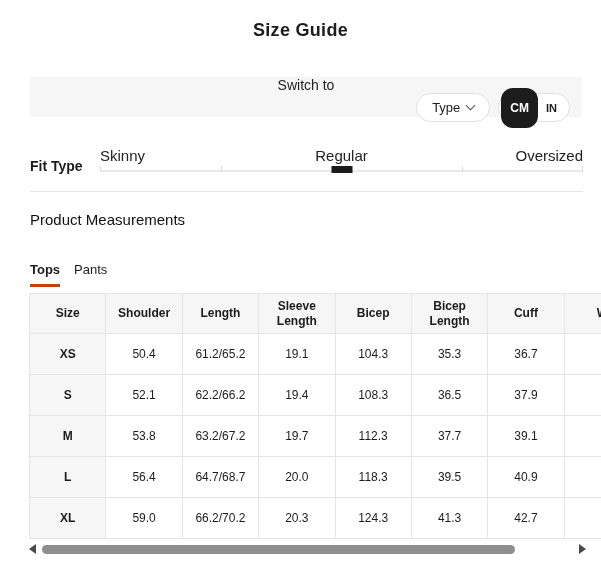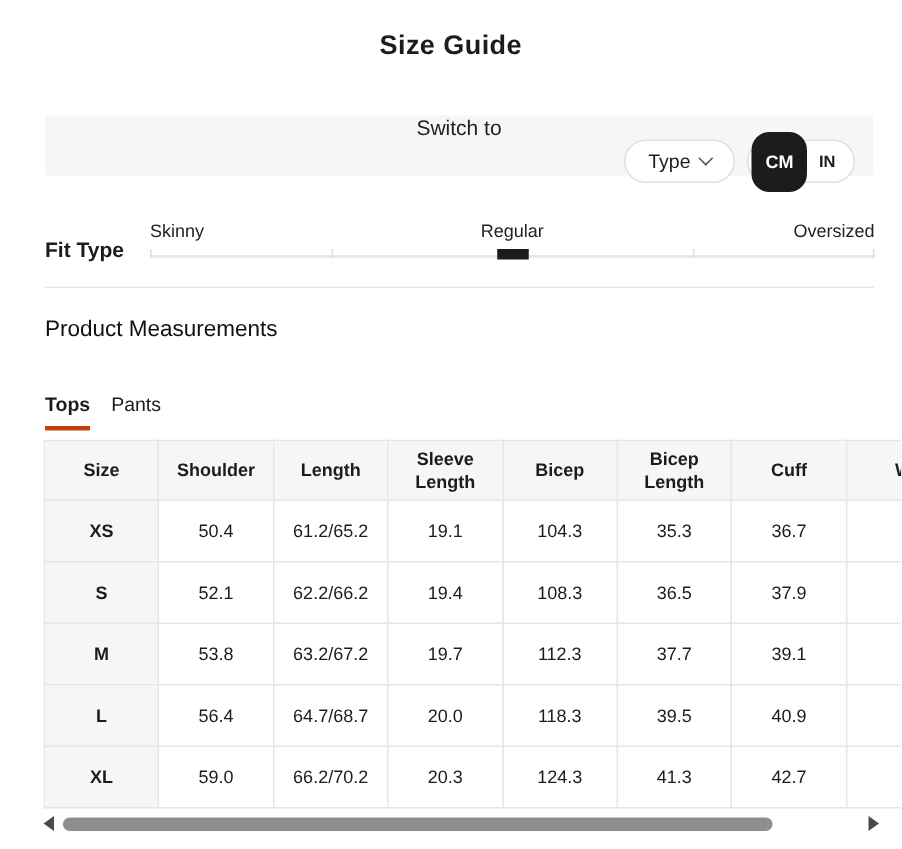"Skinny" .slider-labels { font-size: 12px -> 15px }
